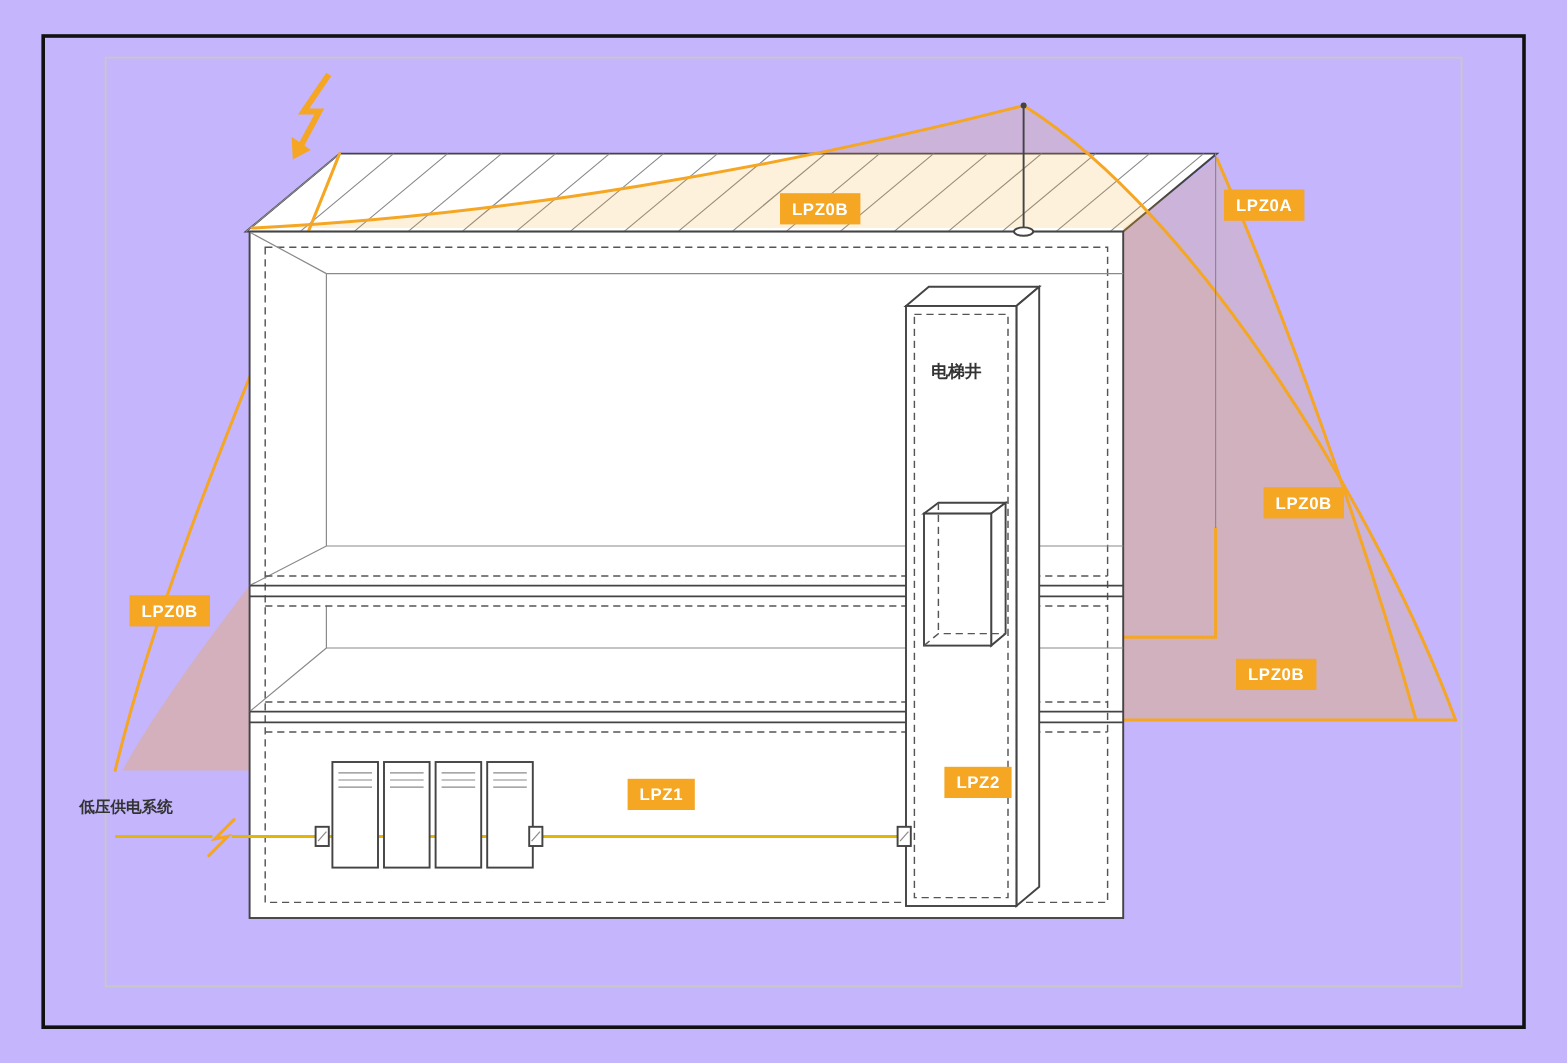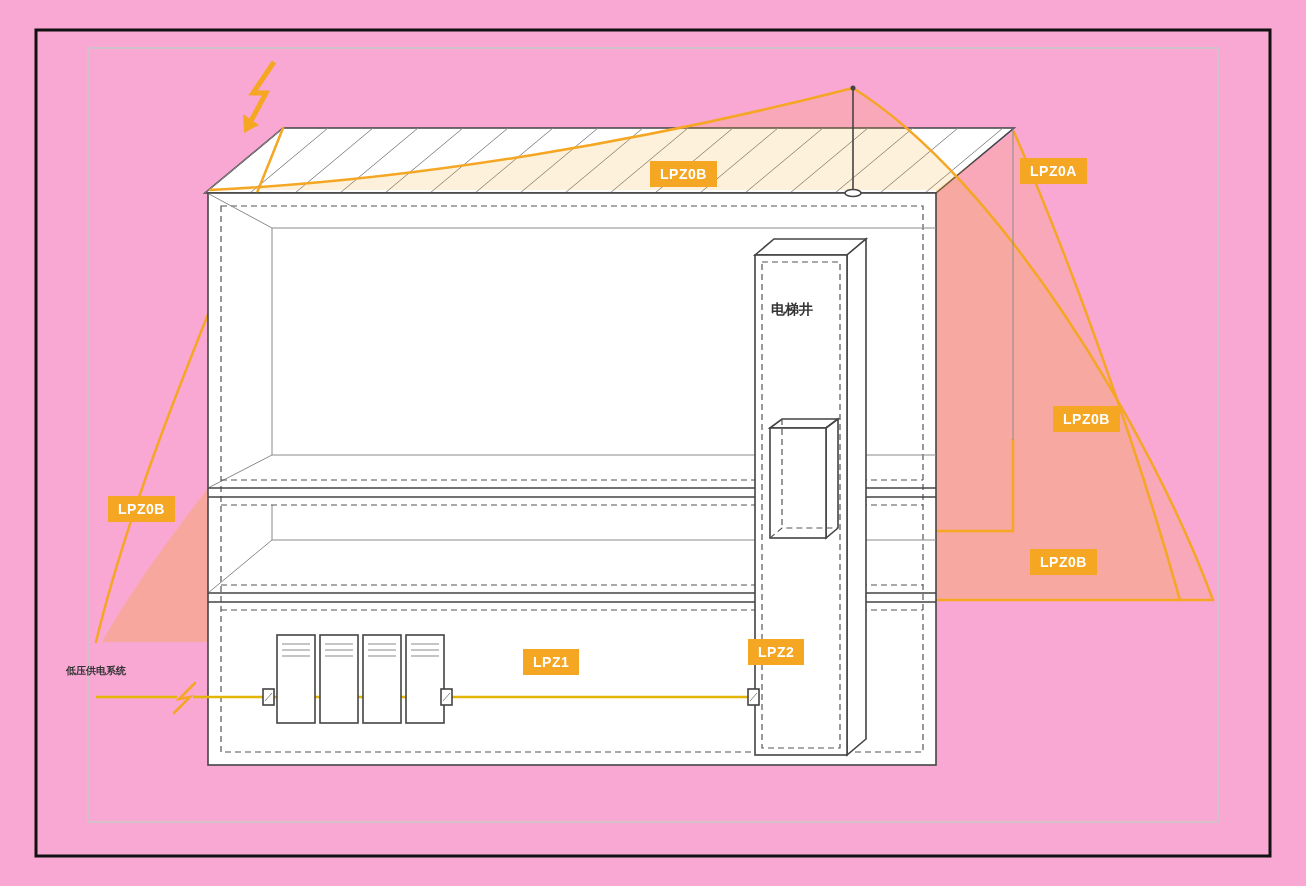"LPZ0B" .stage { background: #f9a8d4 -> #c4b5fd }
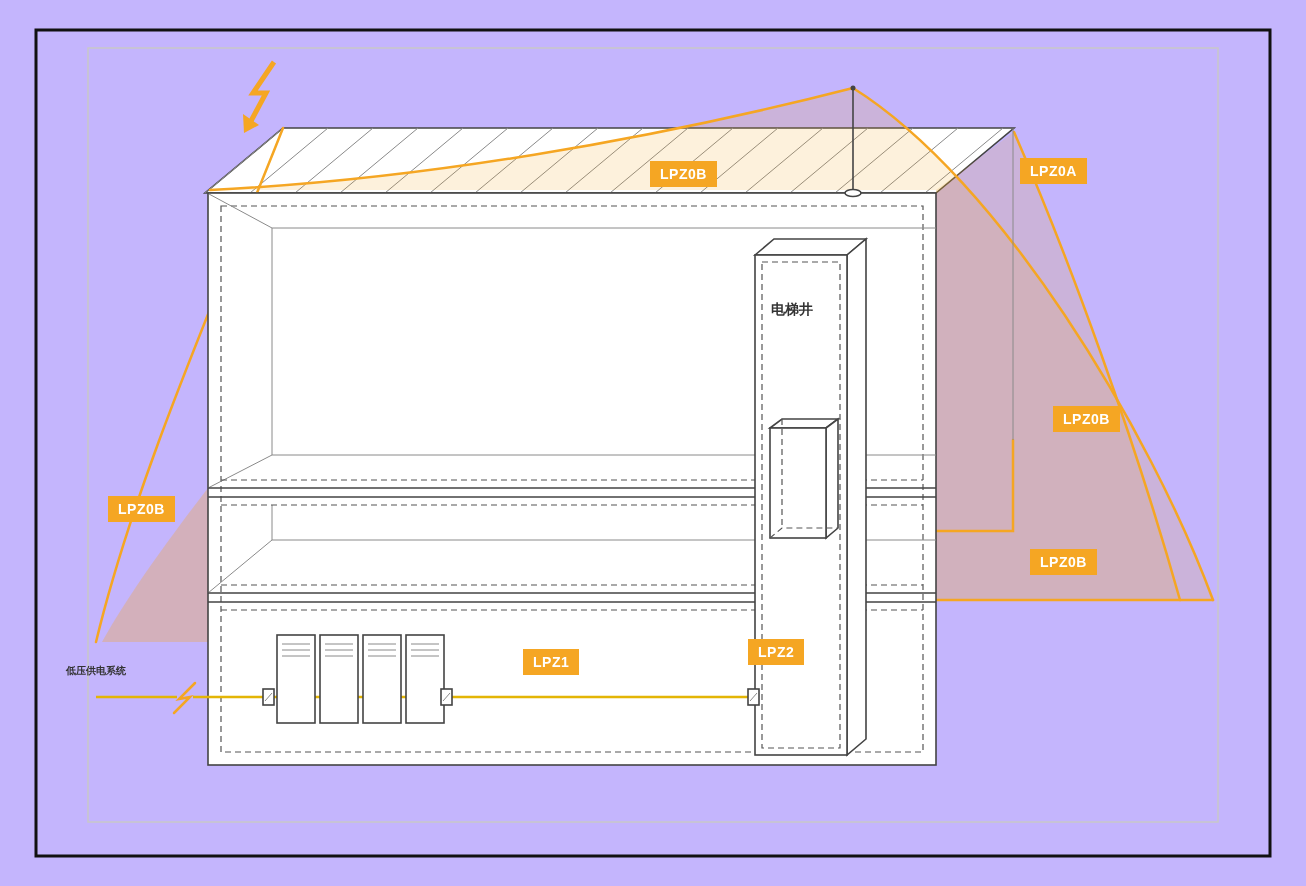"电梯井" div.dlabel { left: 749px -> 765px; text-align: right -> center }
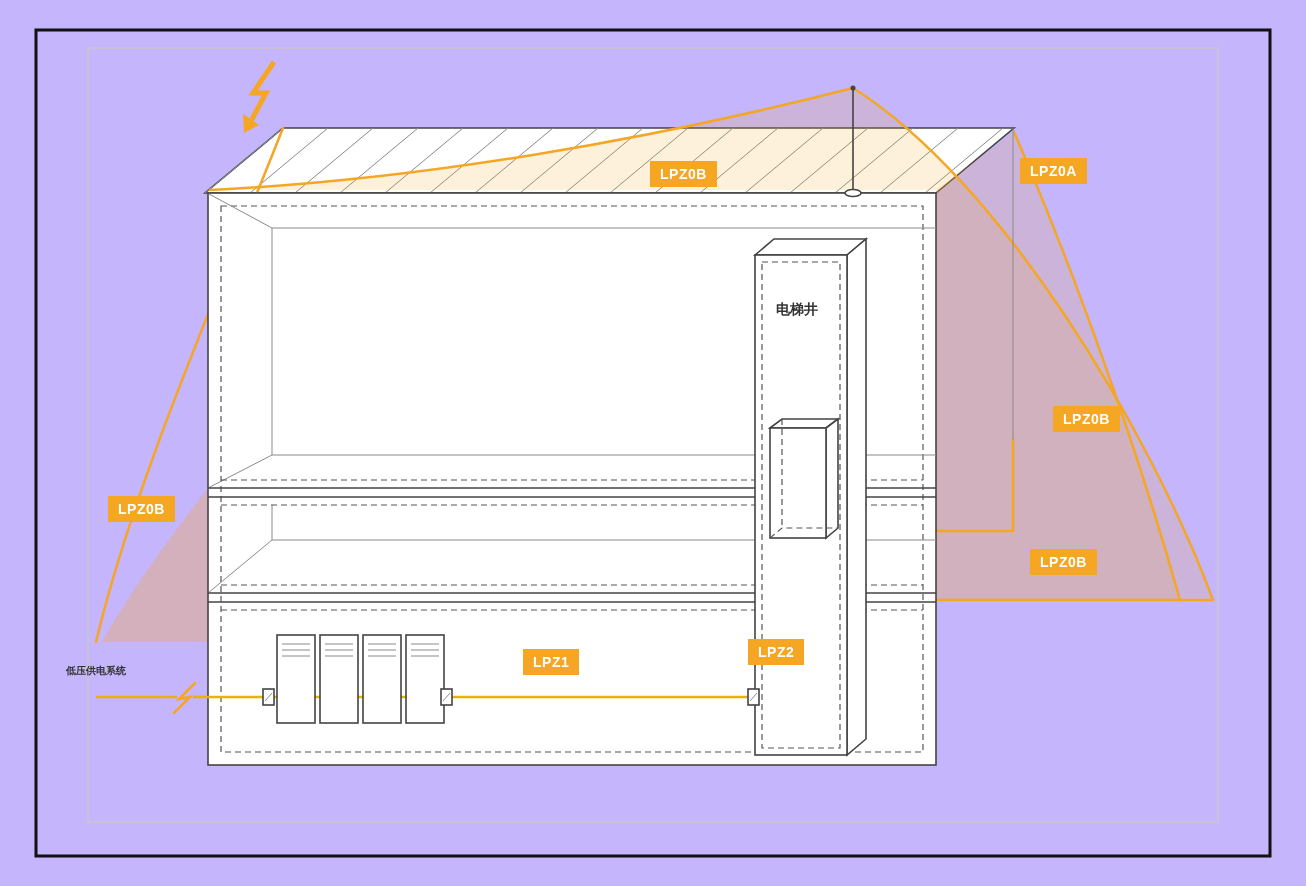"LPZ2" div.badge { left: 748px -> 787px }
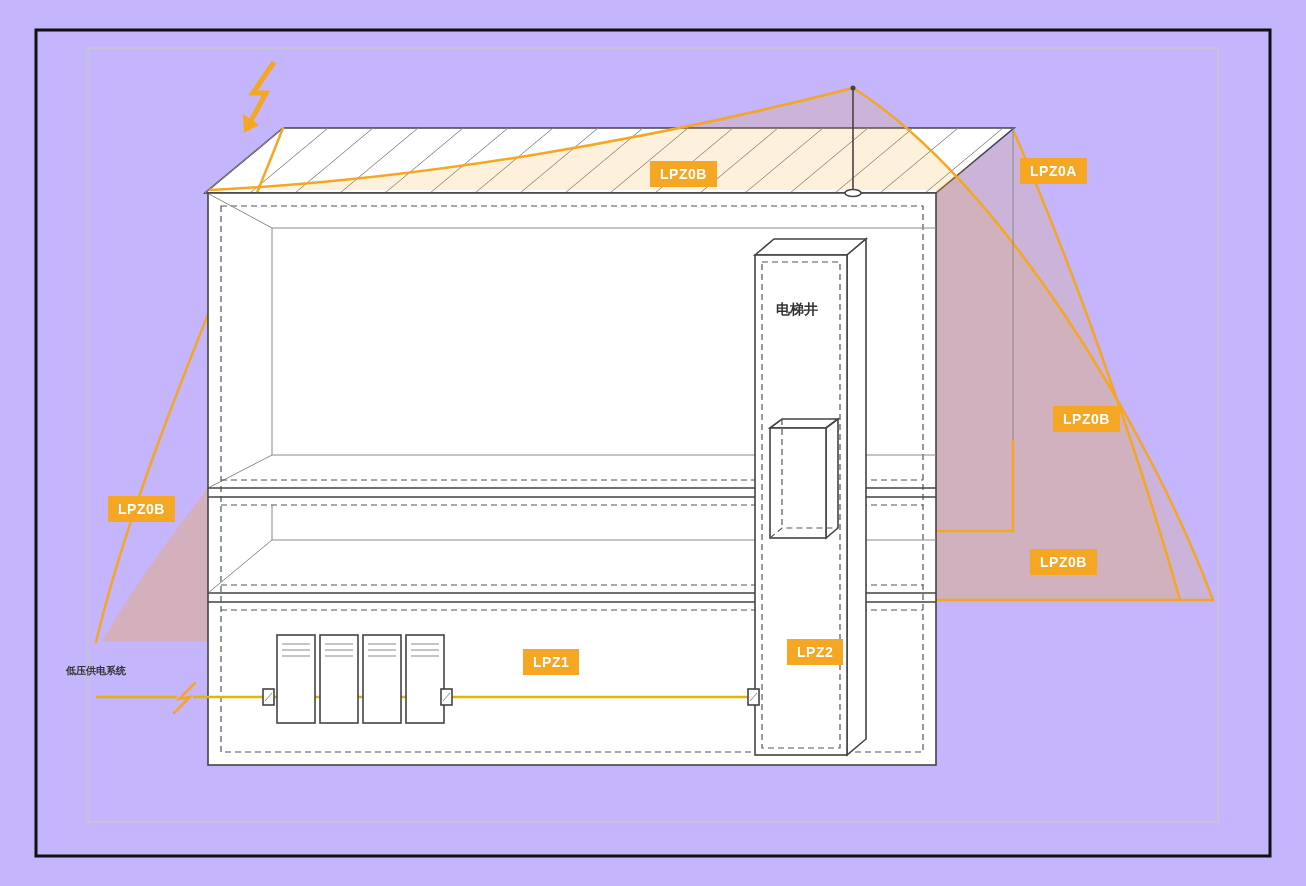"低压供电系统" div.dlabel { font-size: 10px -> 13px }
